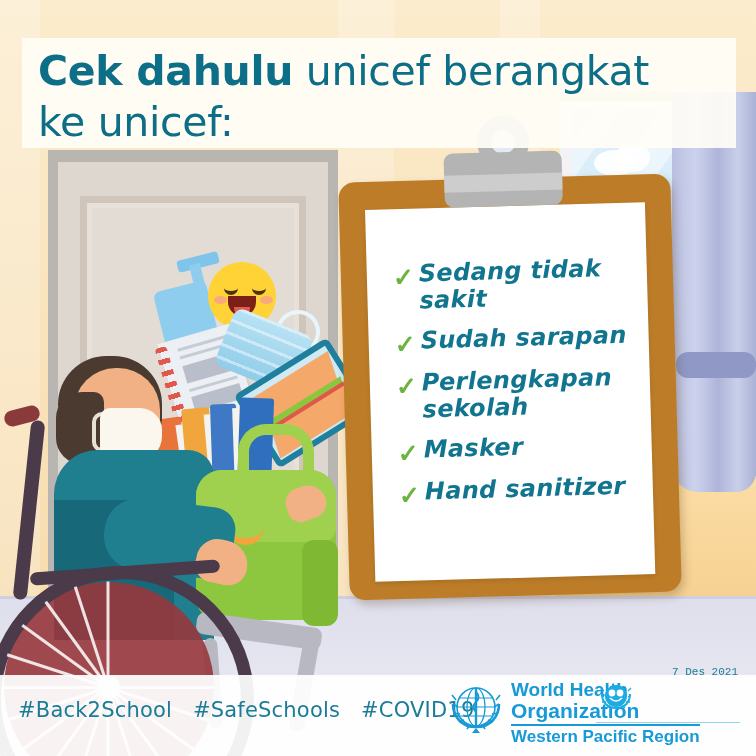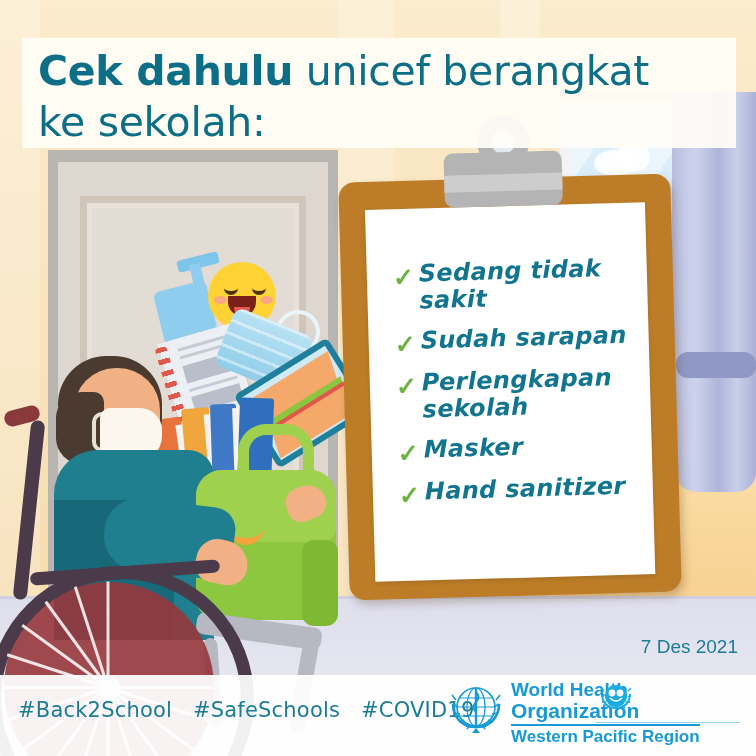"ke sekolah:" span { text: sekolah -> unicef }
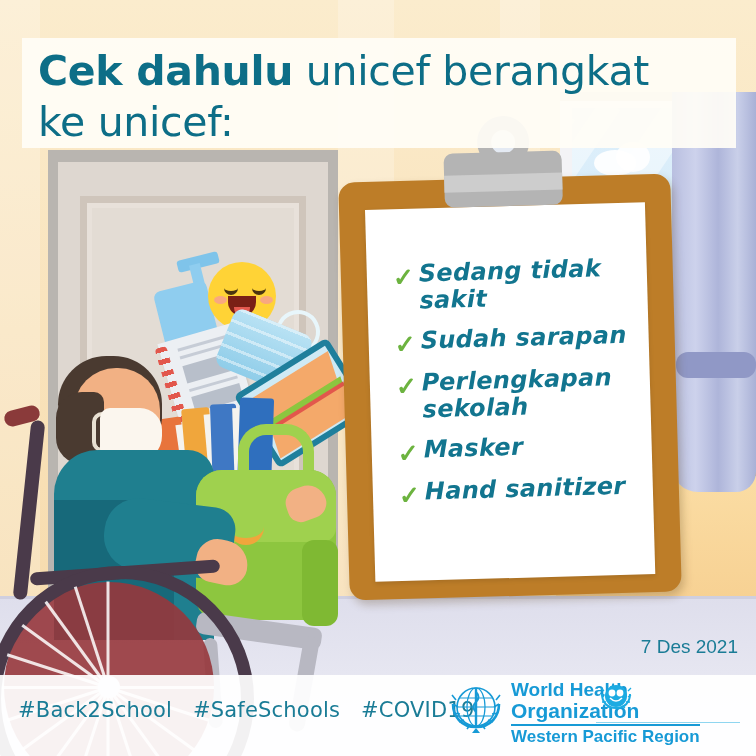"7 Des 2021" .date-text { font-family: Liberation Sans, sans-serif -> Liberation Mono, monospace; font-size: 19px -> 11px; top: 636px -> 666px }
